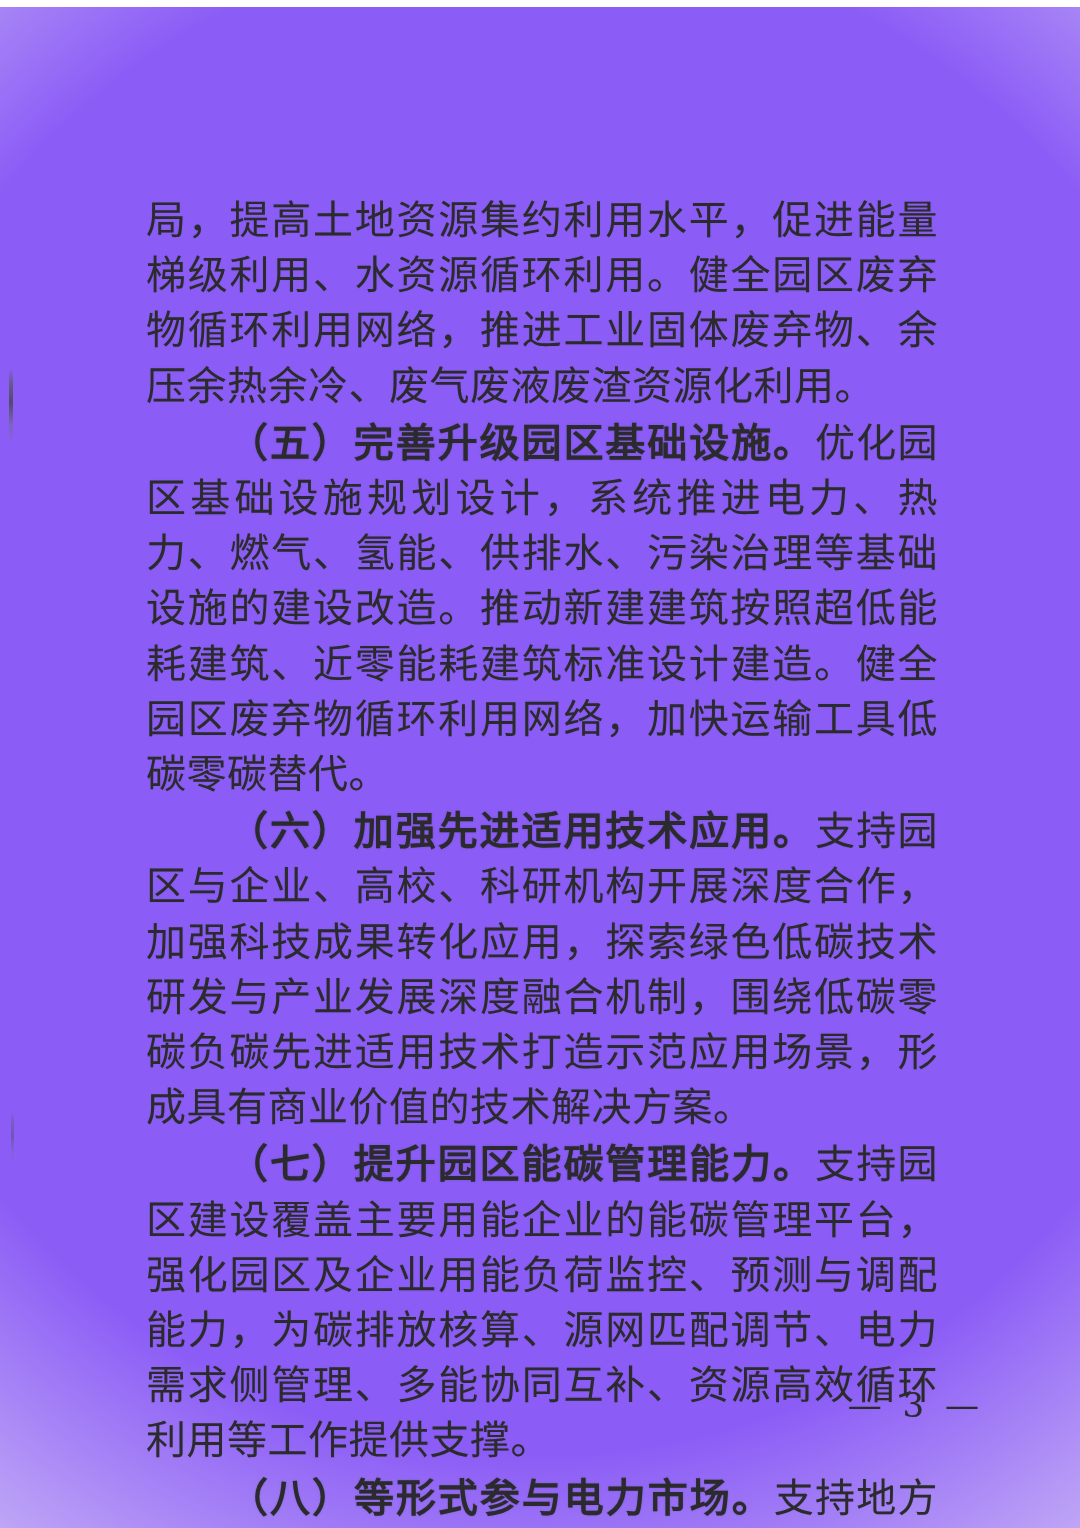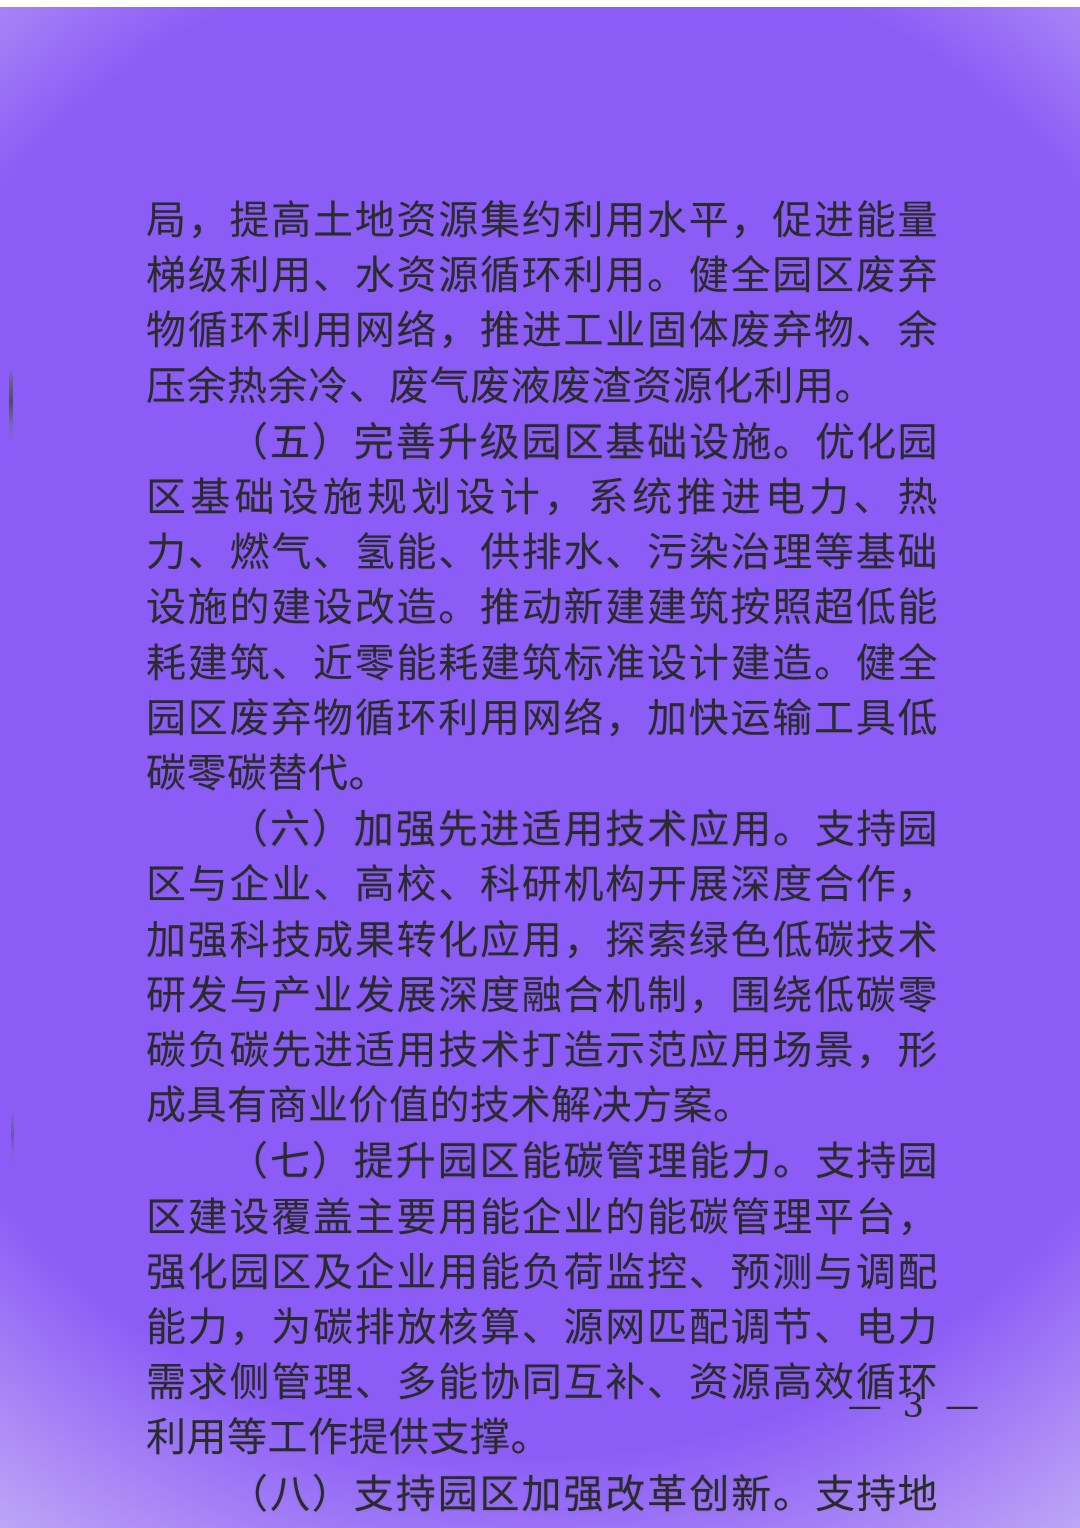"（五）完善升级园区基础设施。" .heading-run { font-weight: 400 -> 700 }
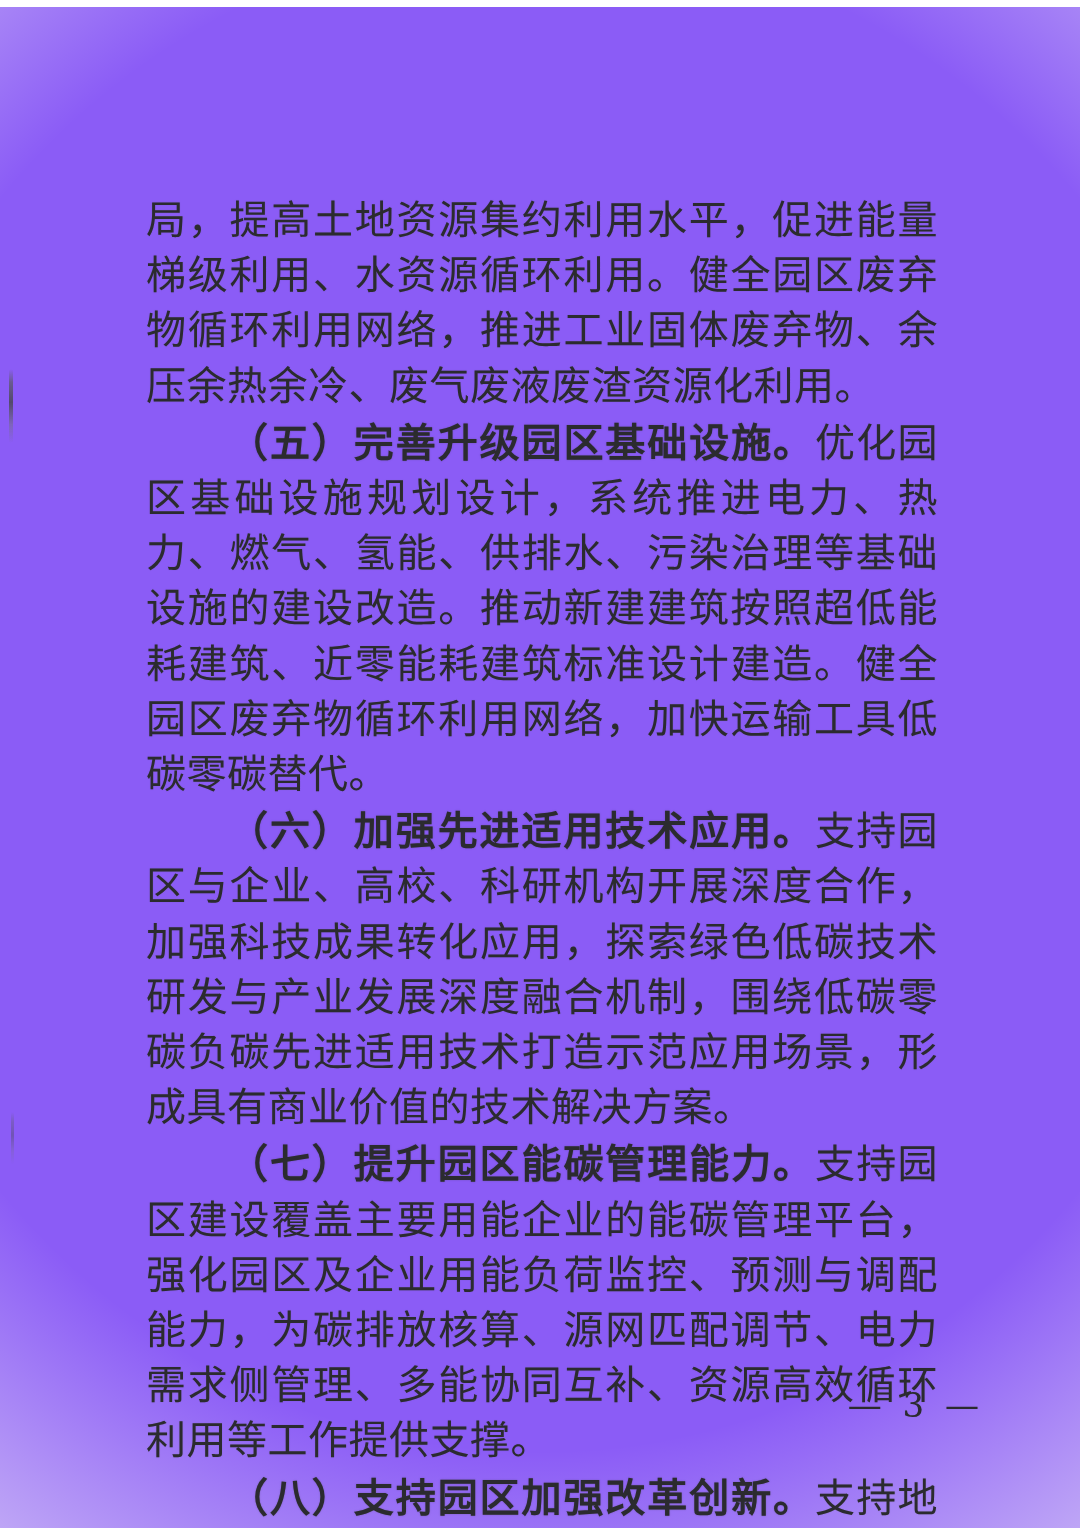"（八）支持园区加强改革创新。" span.heading-run { text: 支持园区加强改革创新 -> 等形式参与电力市场 }
